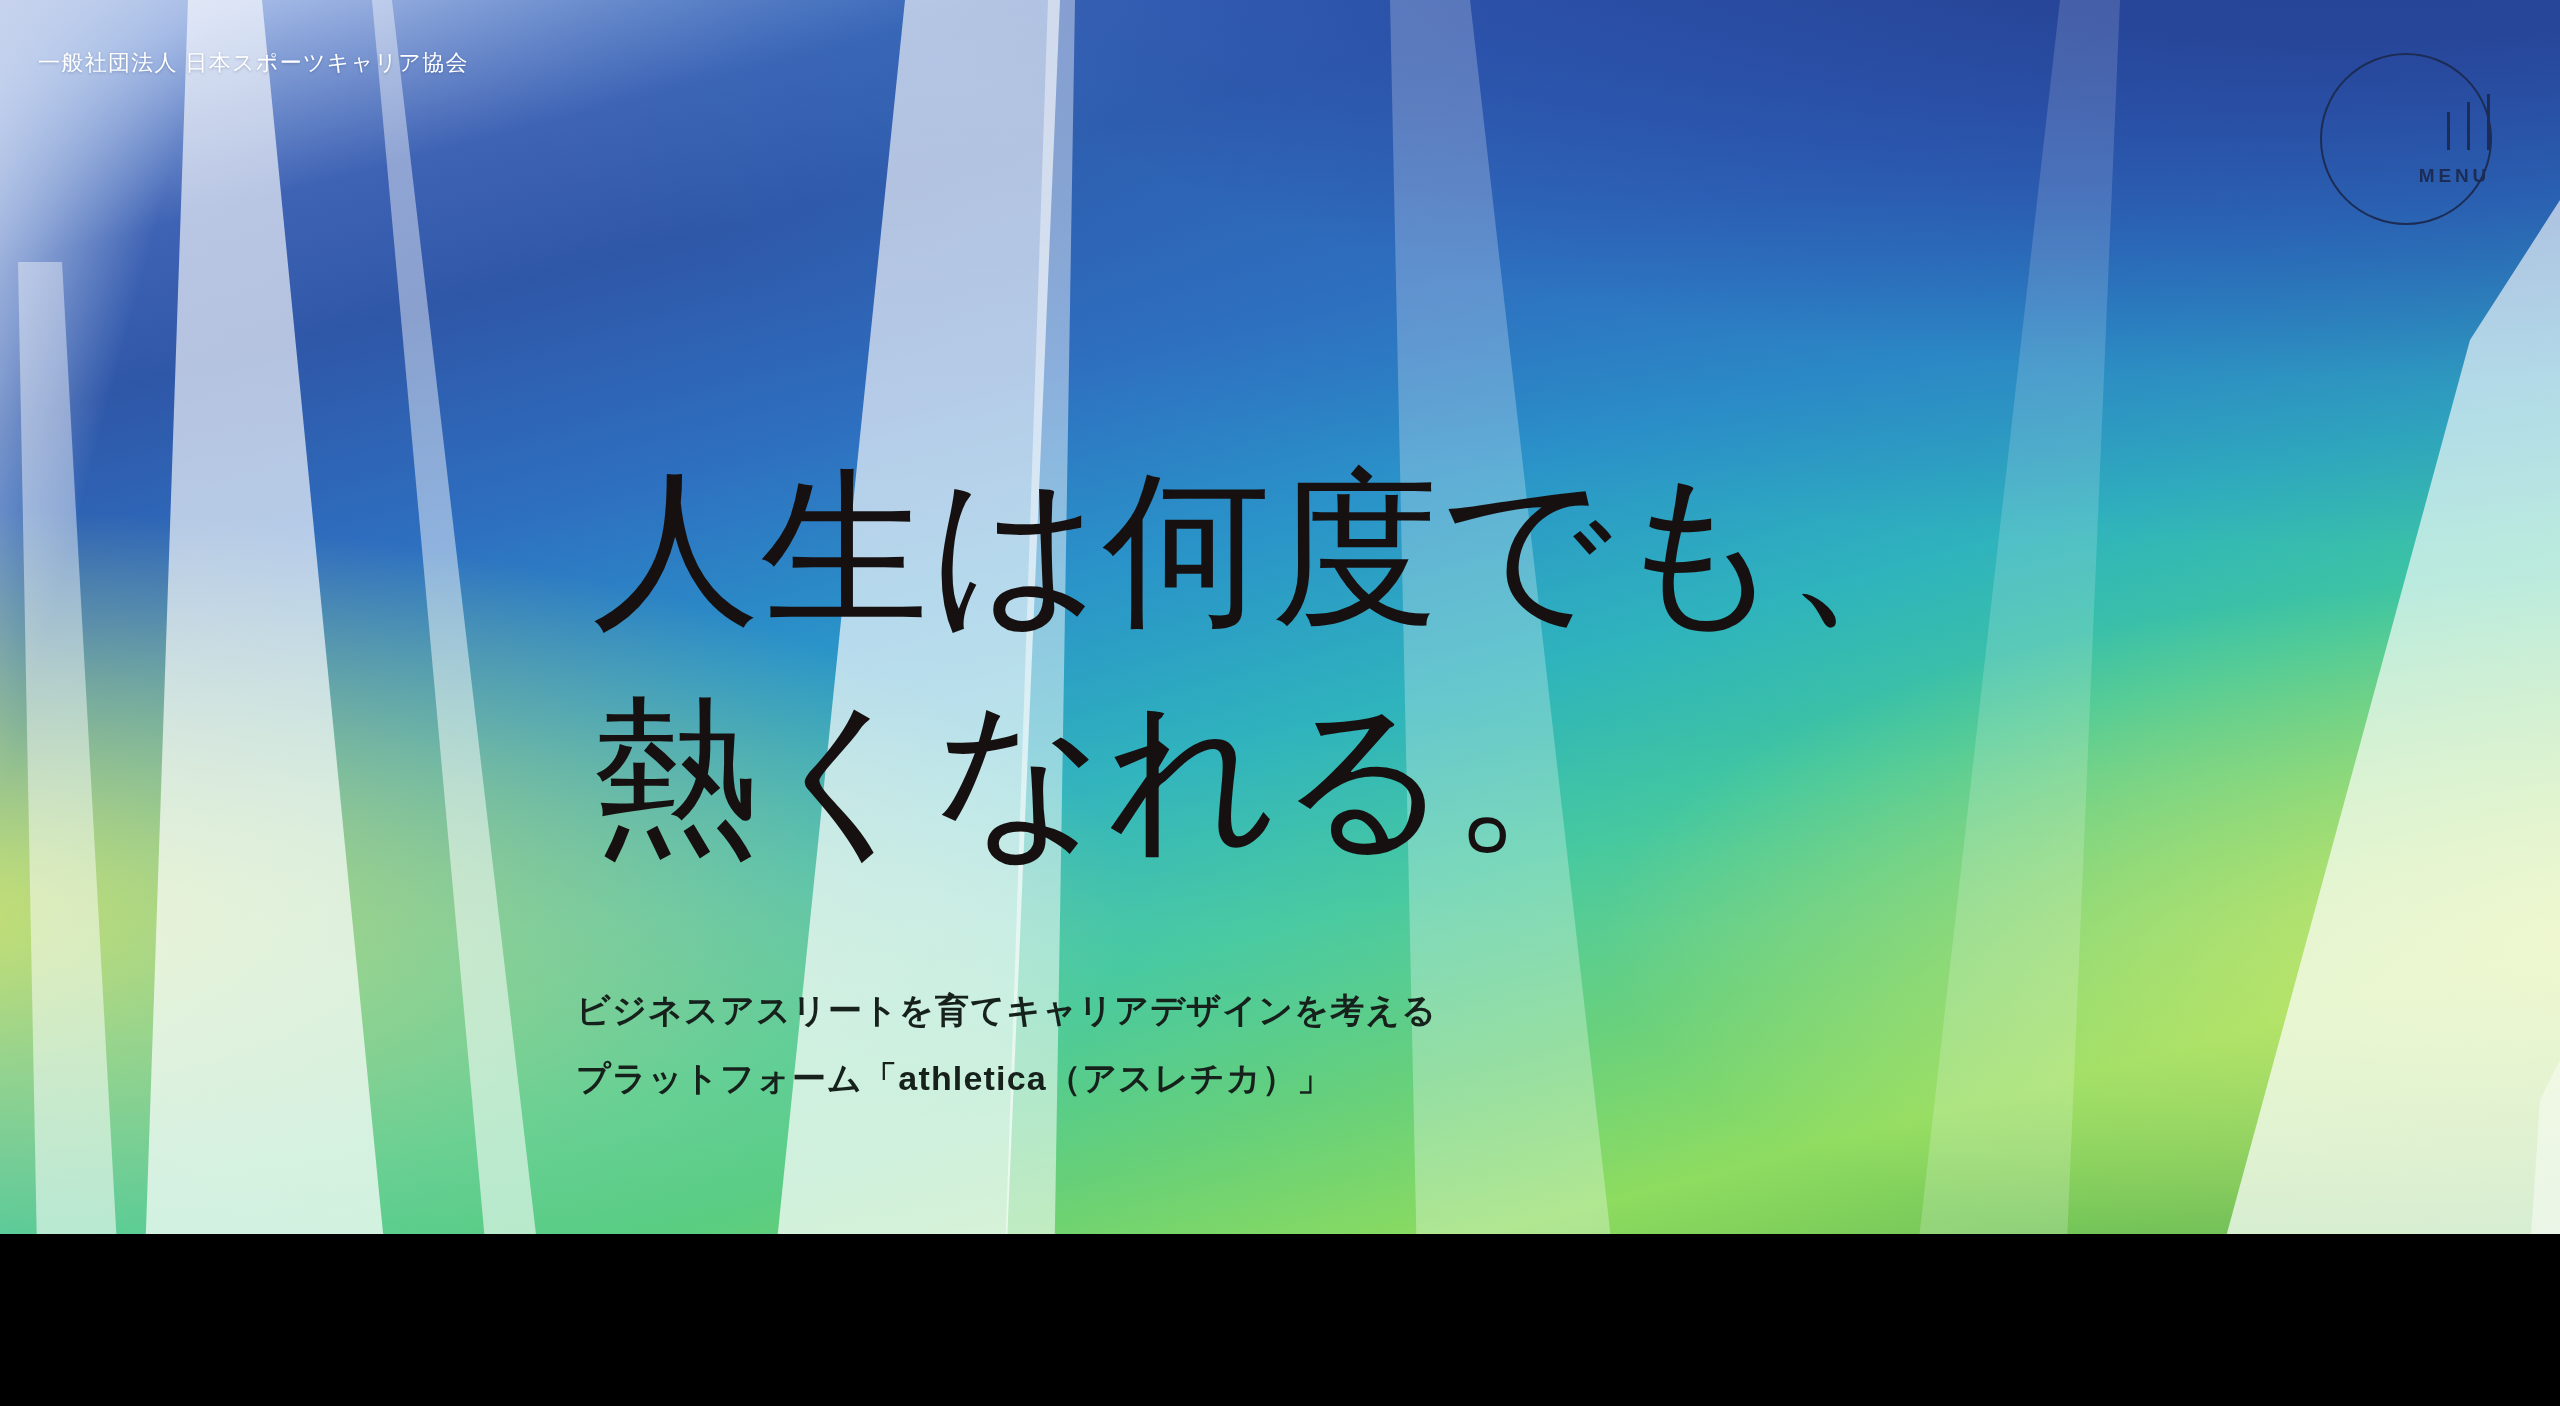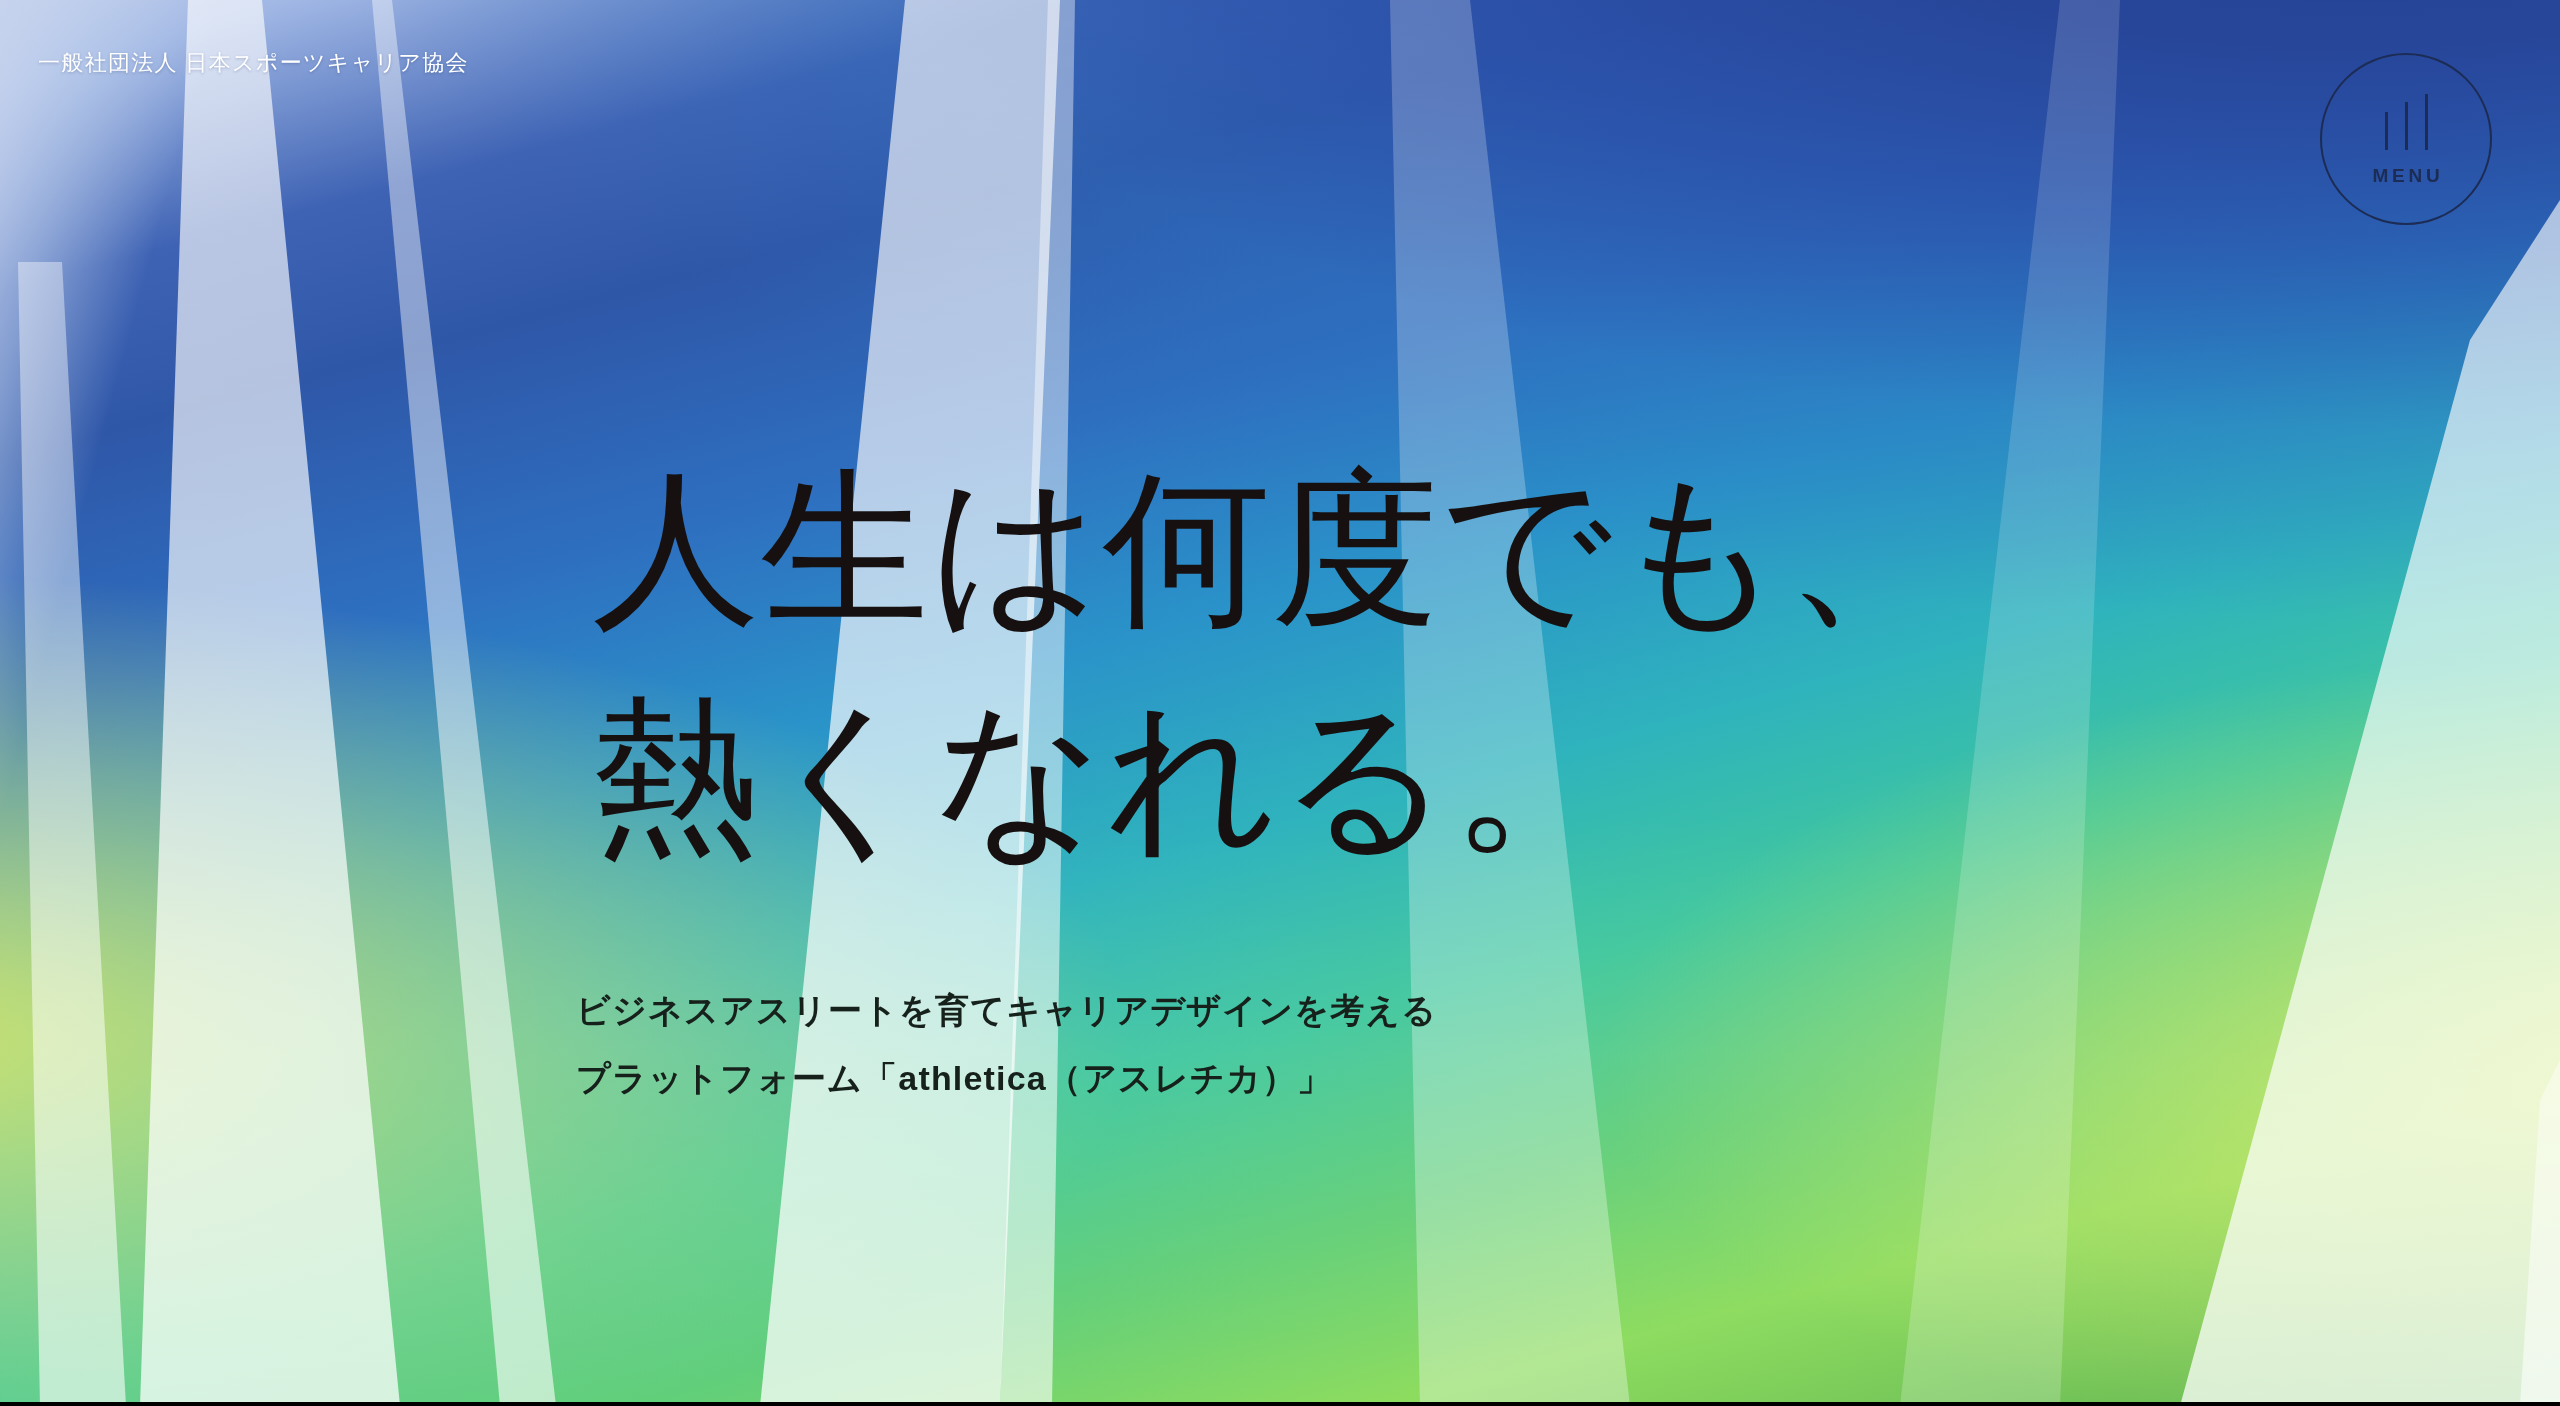"一般社団法人 日本スポーツキャリア協会" #hero { height: 1402px -> 1234px }
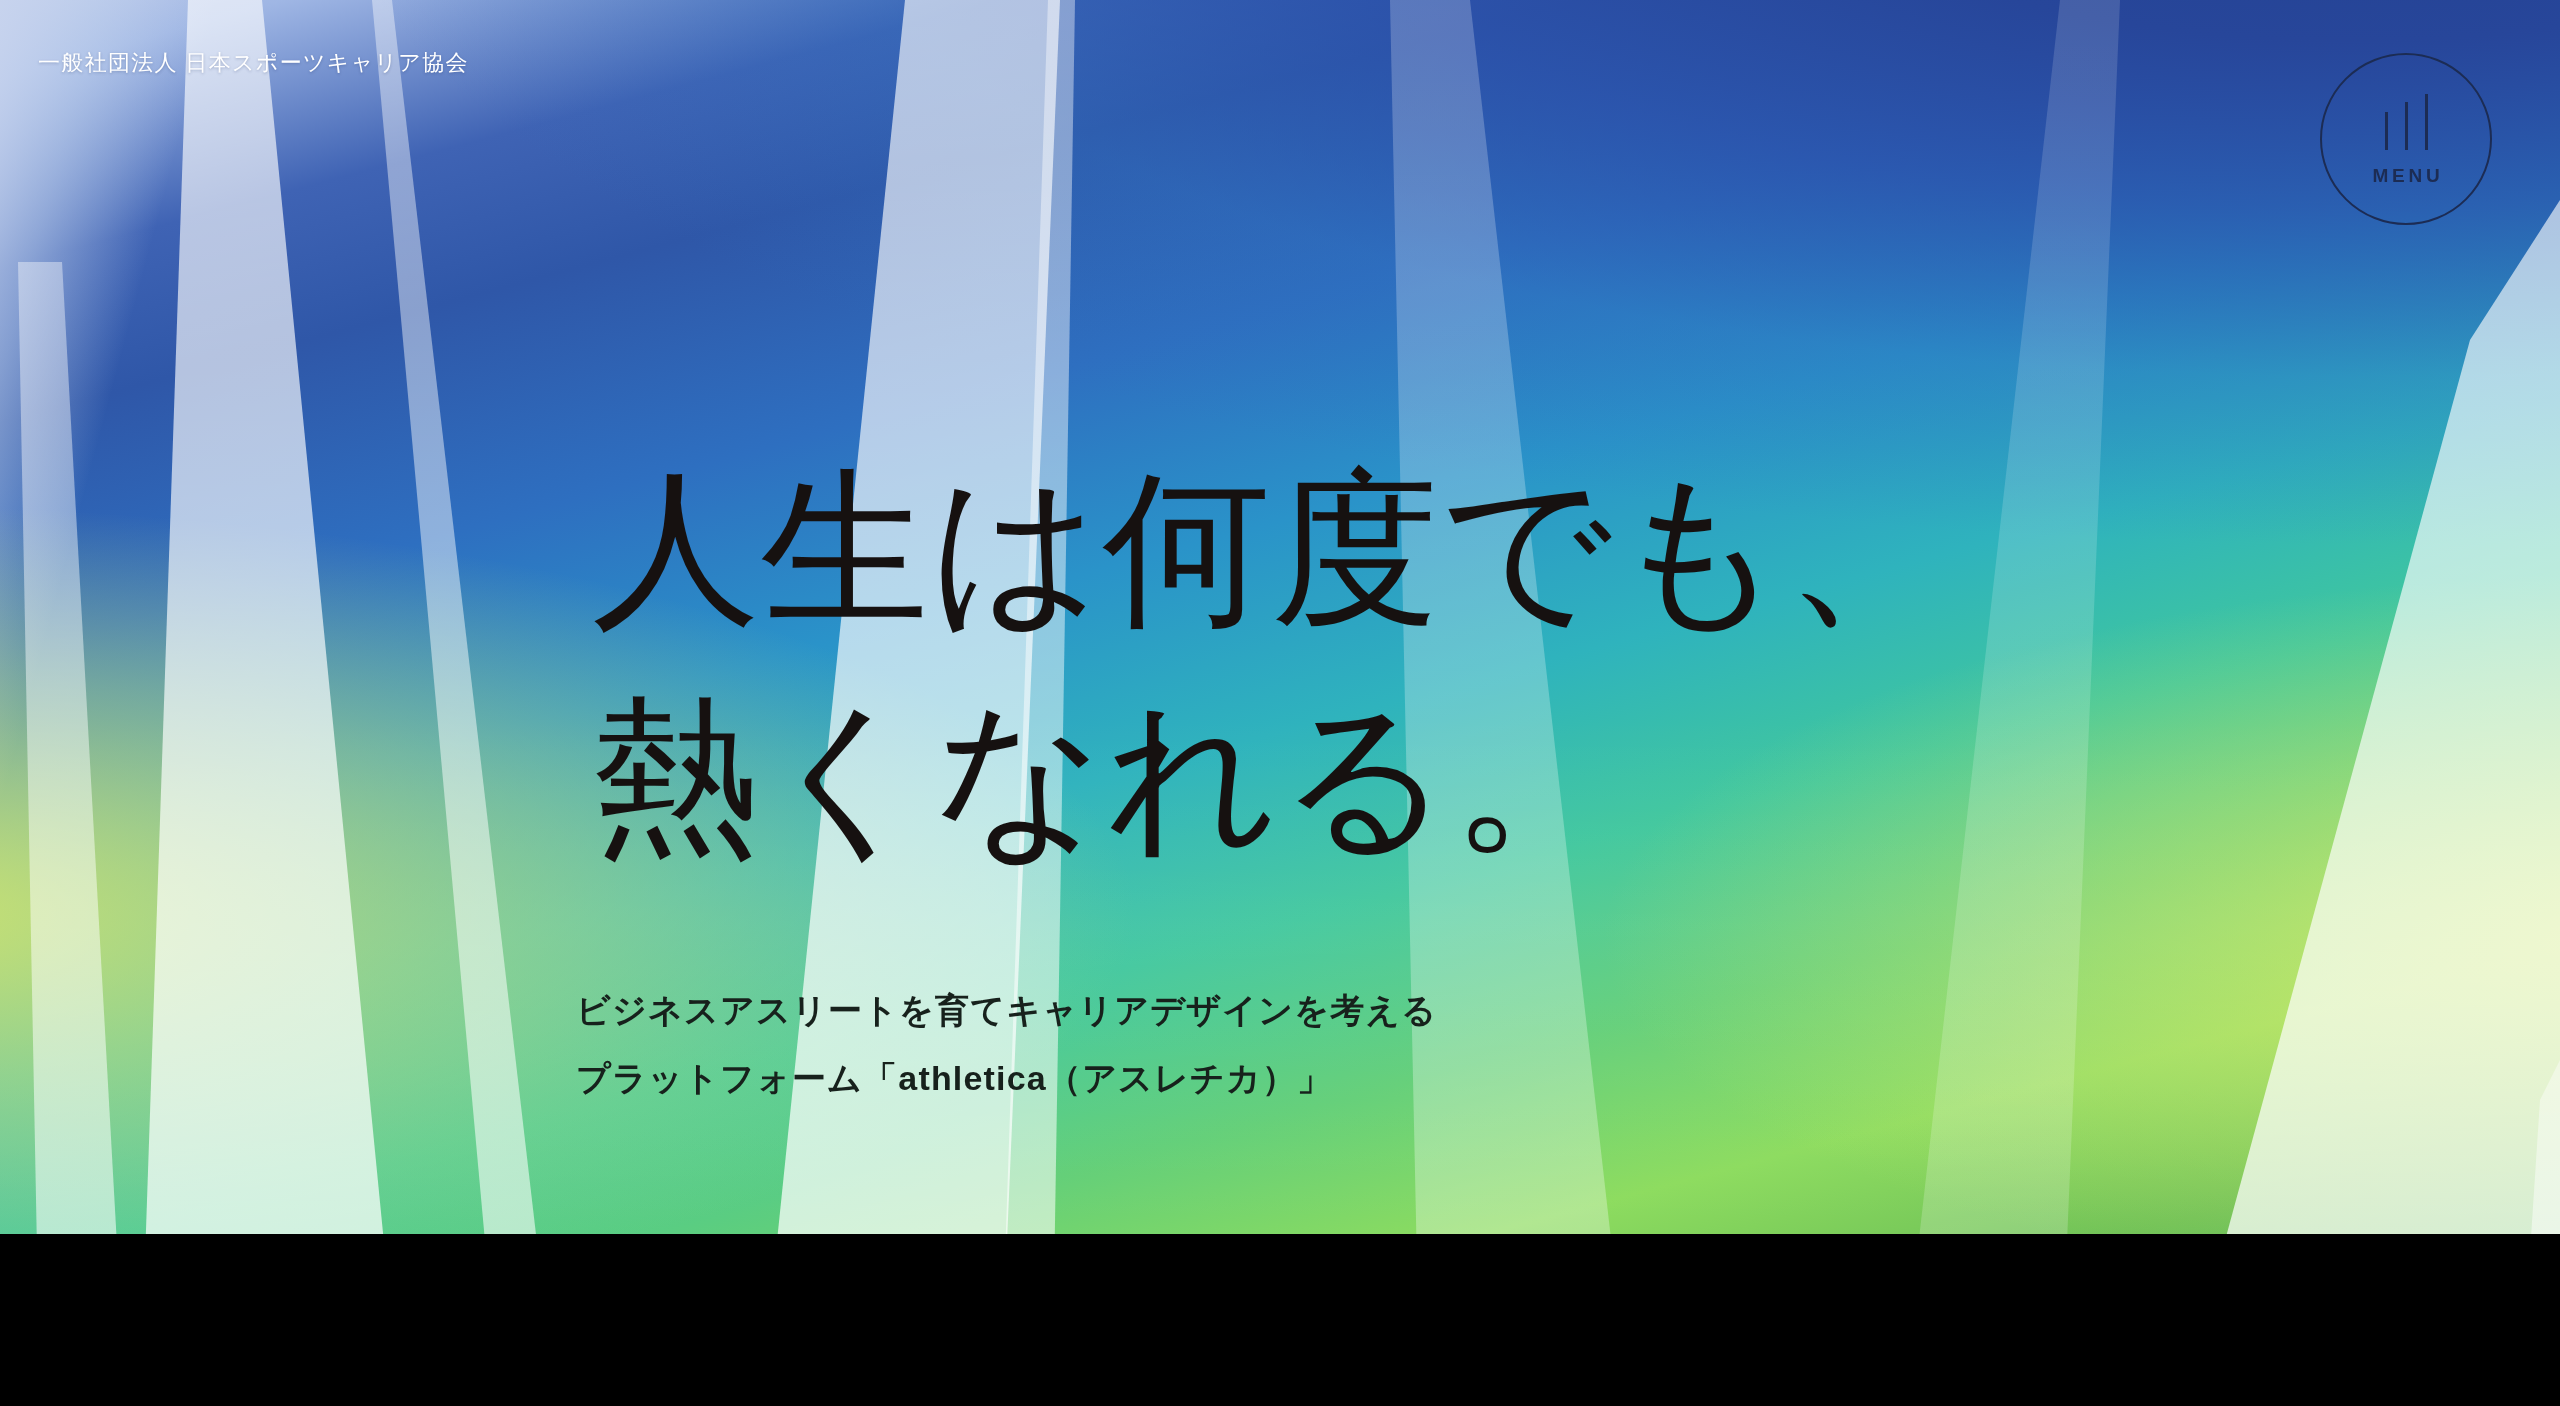"MENU" .menu-button { align-items: center -> flex-end }
